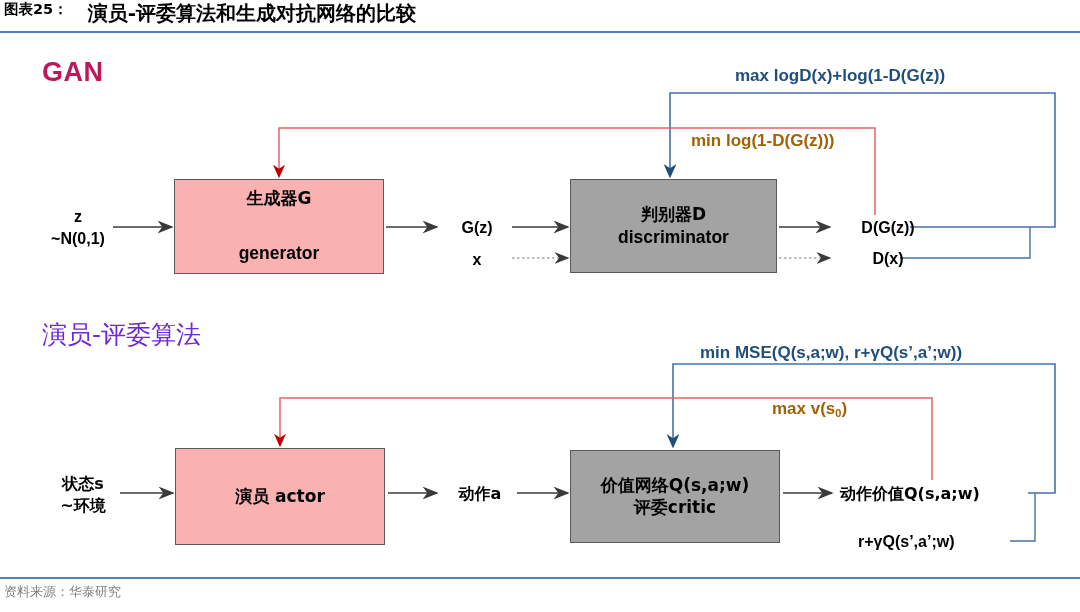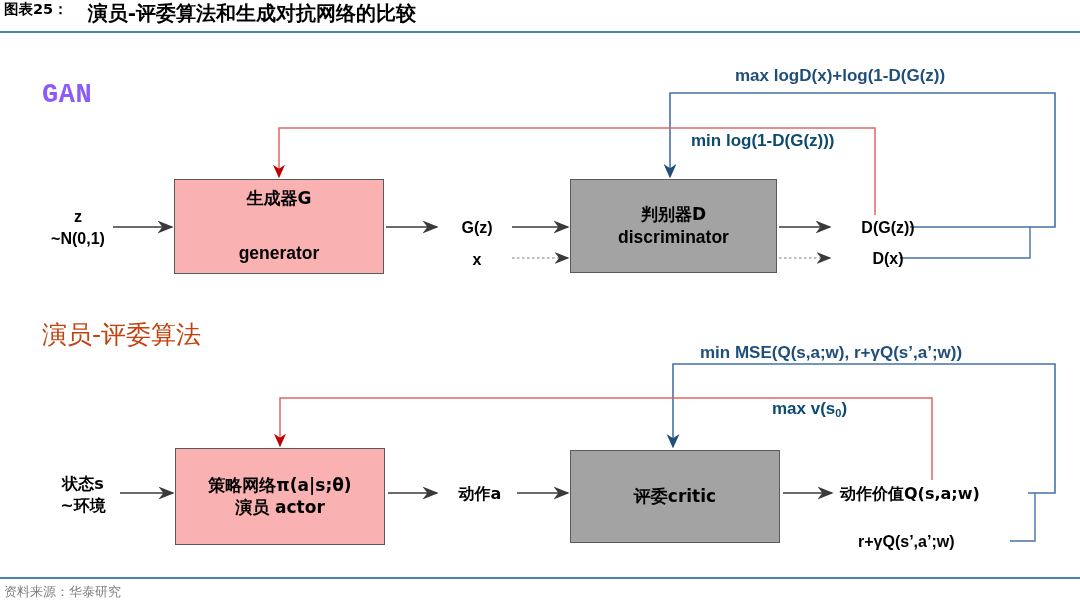"GAN" .sec-head-en { color: #8b5cf6 -> #be185d; font-family: Liberation Mono, monospace -> Liberation Sans, sans-serif; margin-top: 23px -> none }
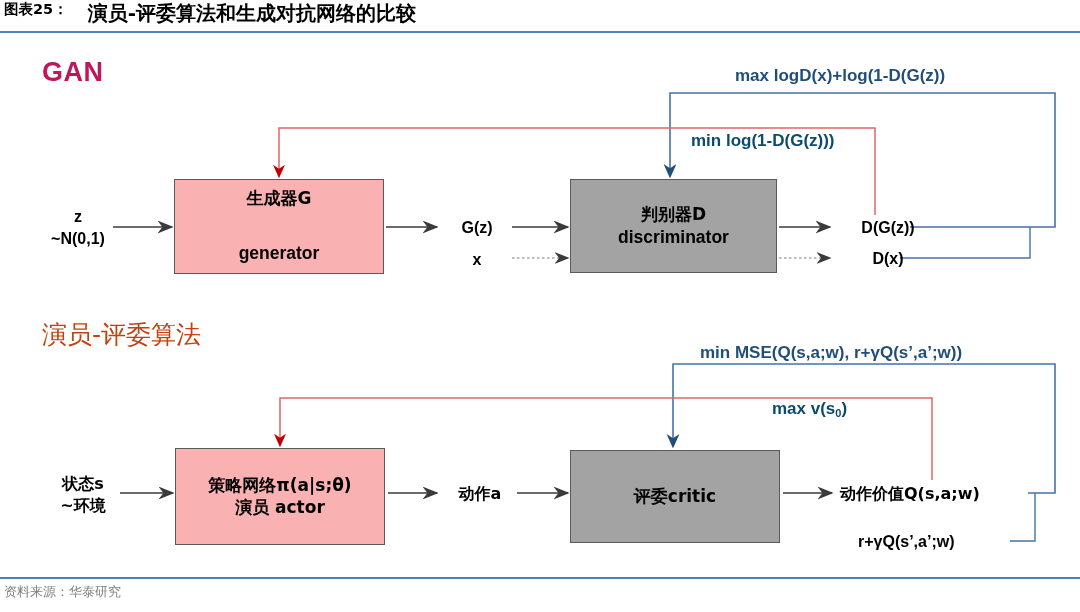"min log(1-D(G(z)))" .loss.red { color: #0c4a6e -> #a16207 }
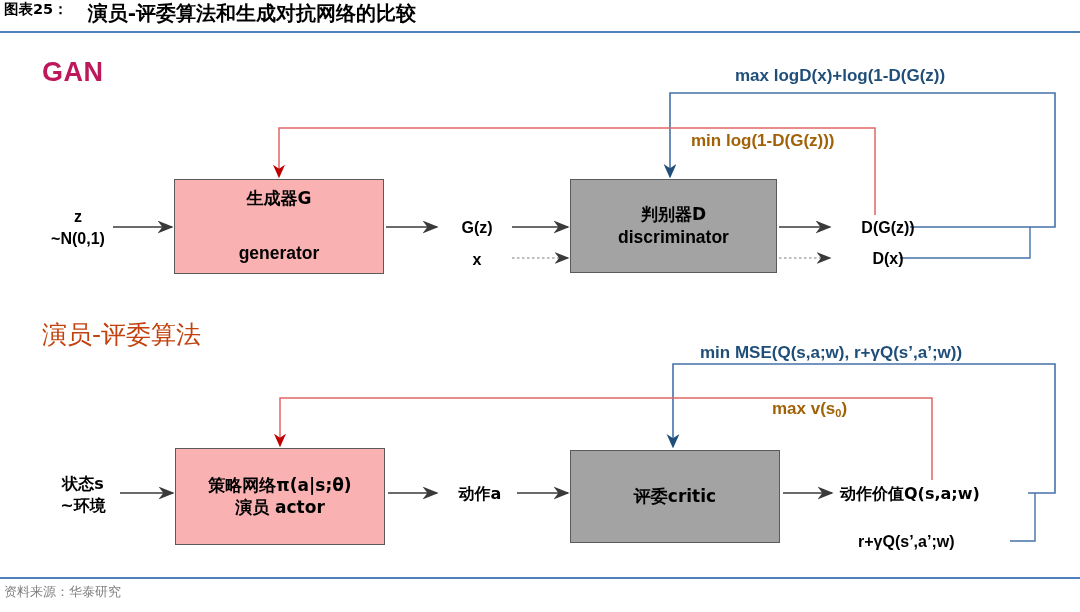"演员-评委算法" .sec-head-cn { color: #c2410c -> #6d28d9 }
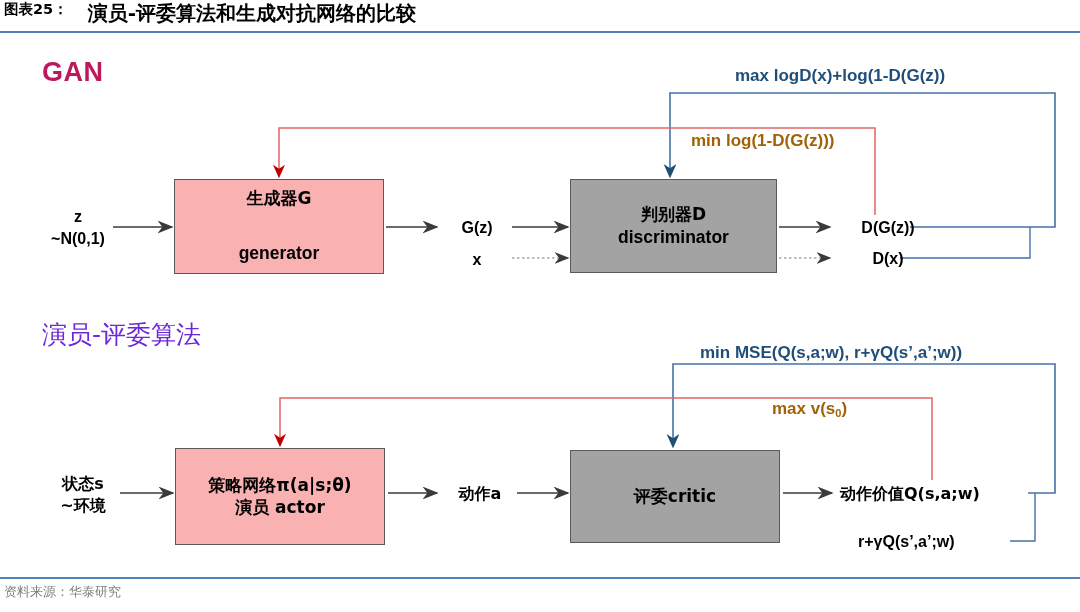"策略网络π(a|s;θ)" div.l-cn { html: <div>策略网络π(a|s;θ)</div> -> none }
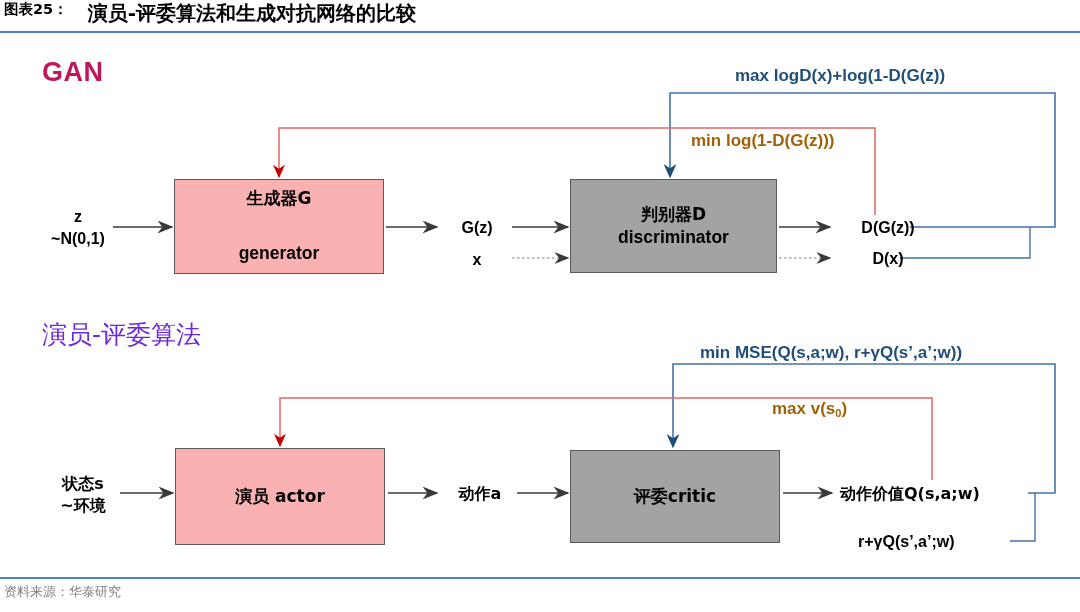"价值网络Q(s,a;w)" div.l-cn { html: none -> <div>价值网络Q(s,a;w)</div> }
